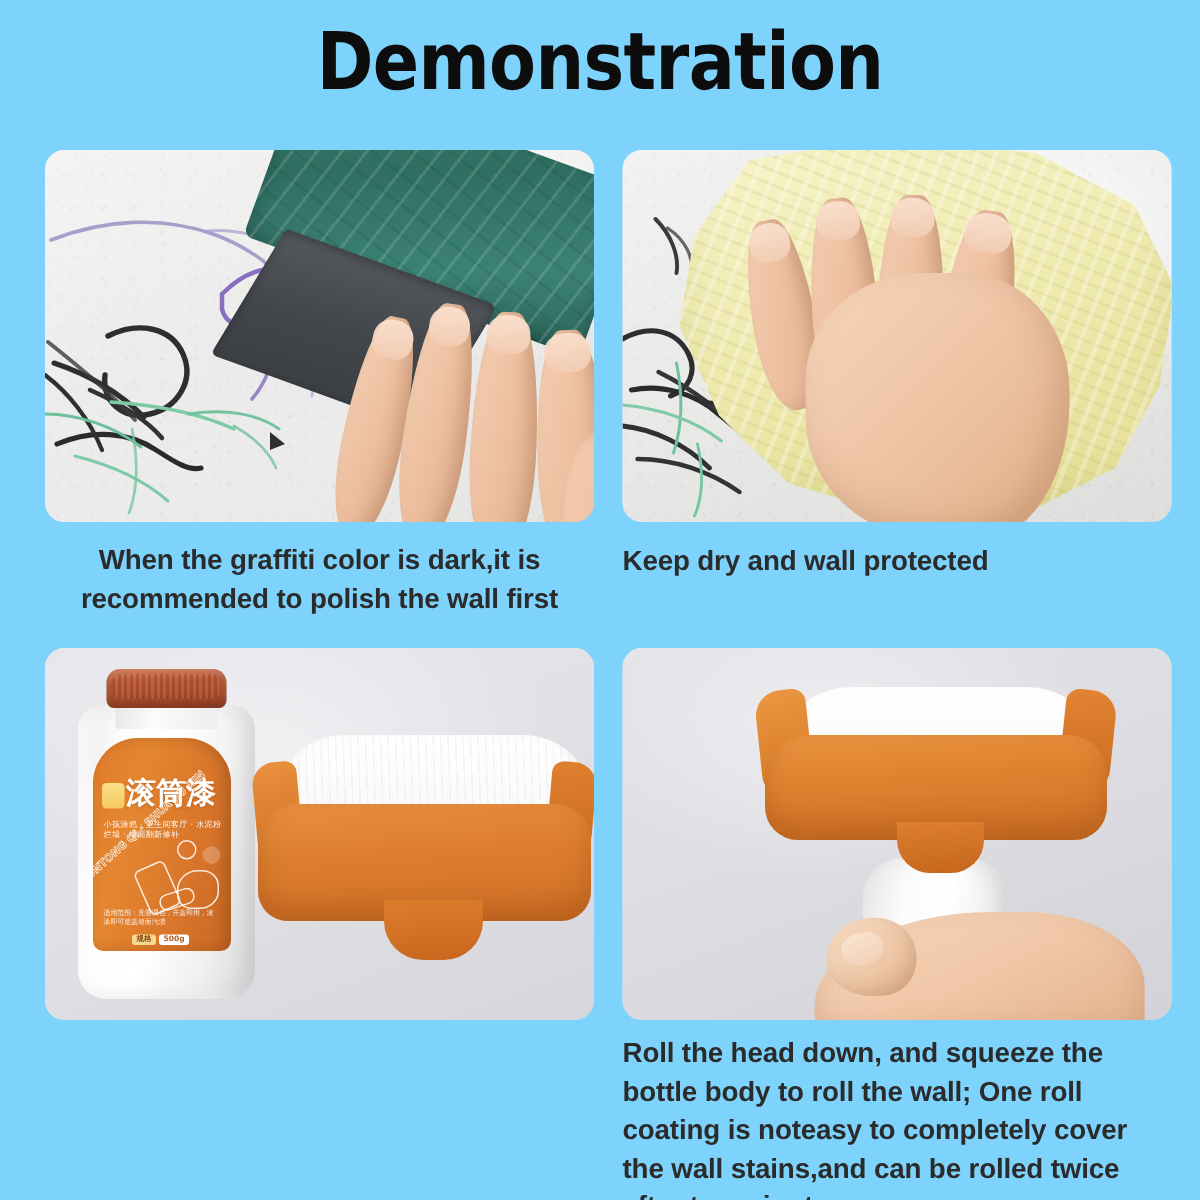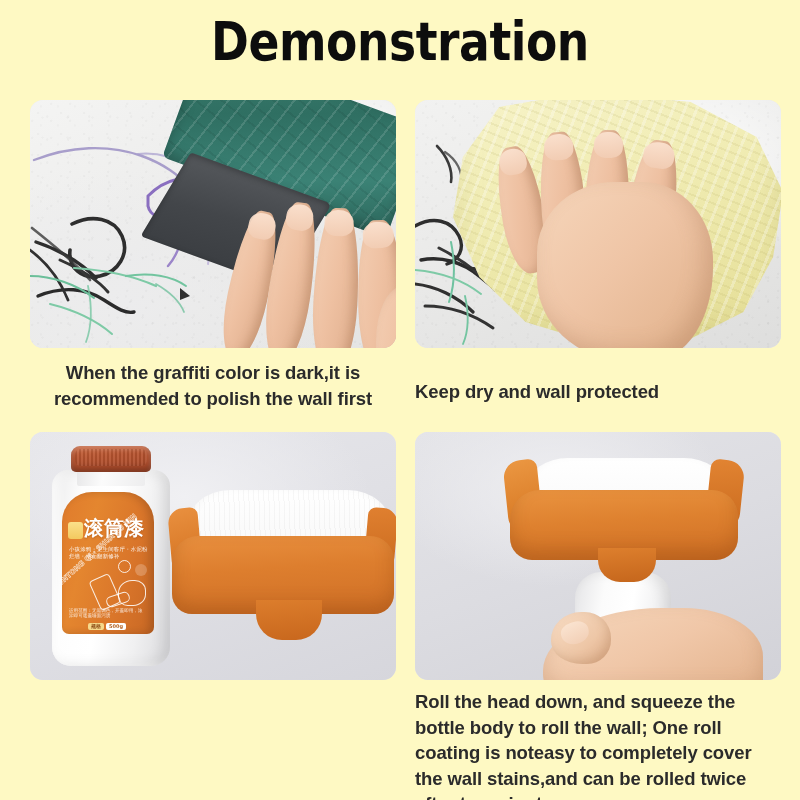"Demonstration" .page { background: #fef9c3 -> #7dd3fc }
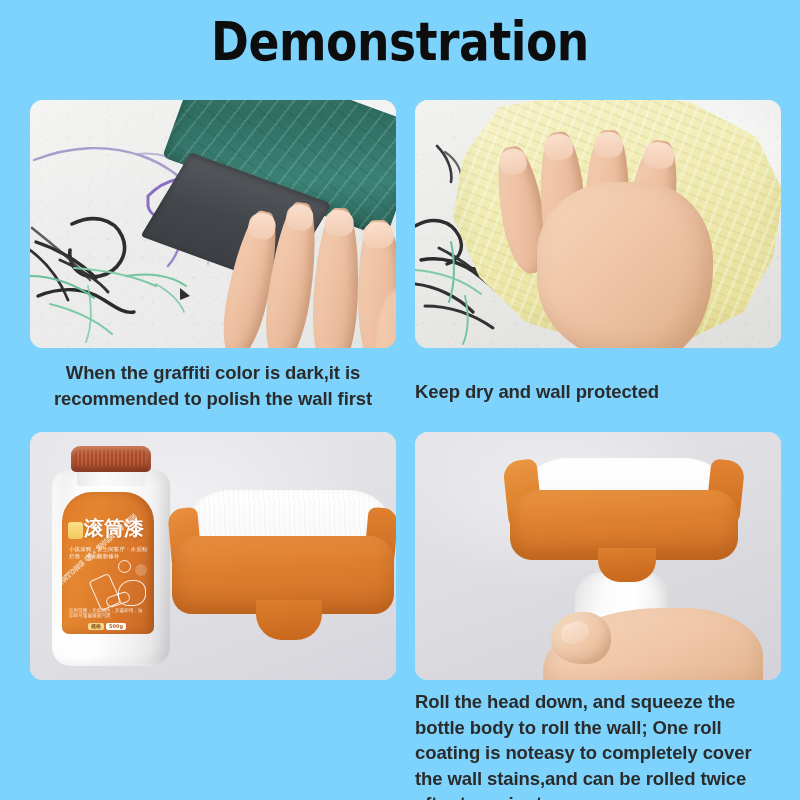"Keep dry and wall protected" #cell-2 .caption { margin-top: 31px -> 13px }
